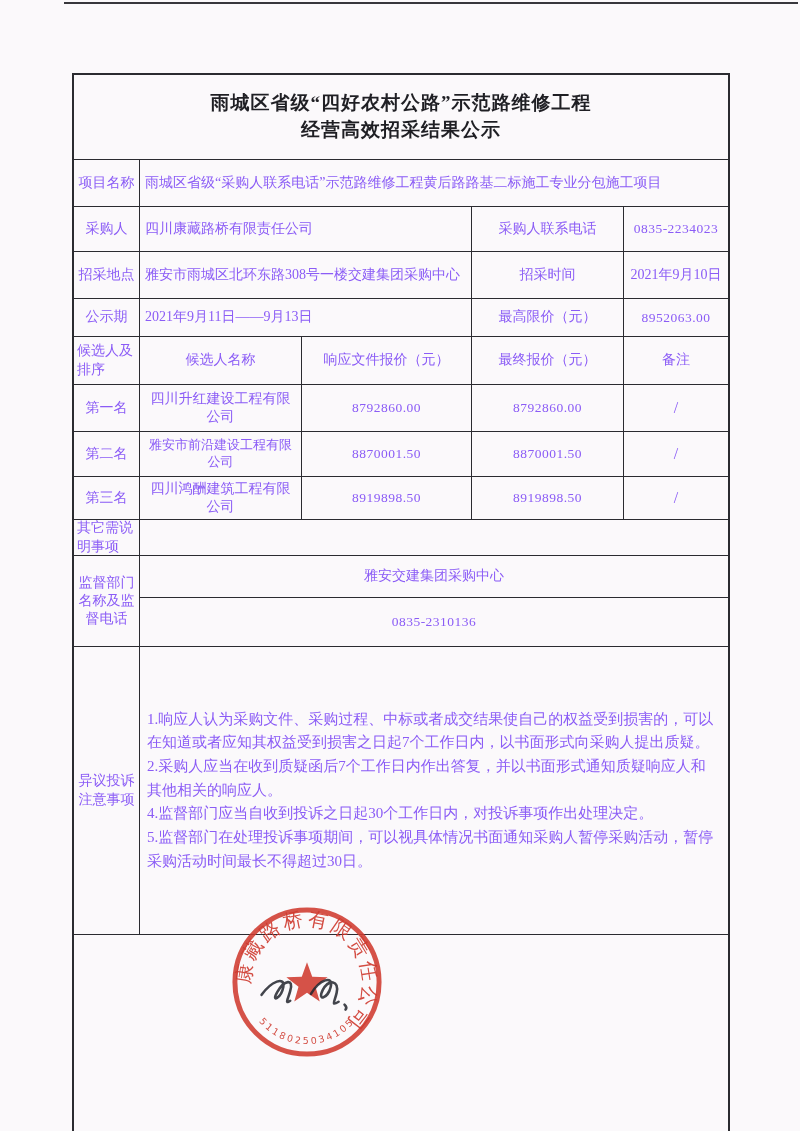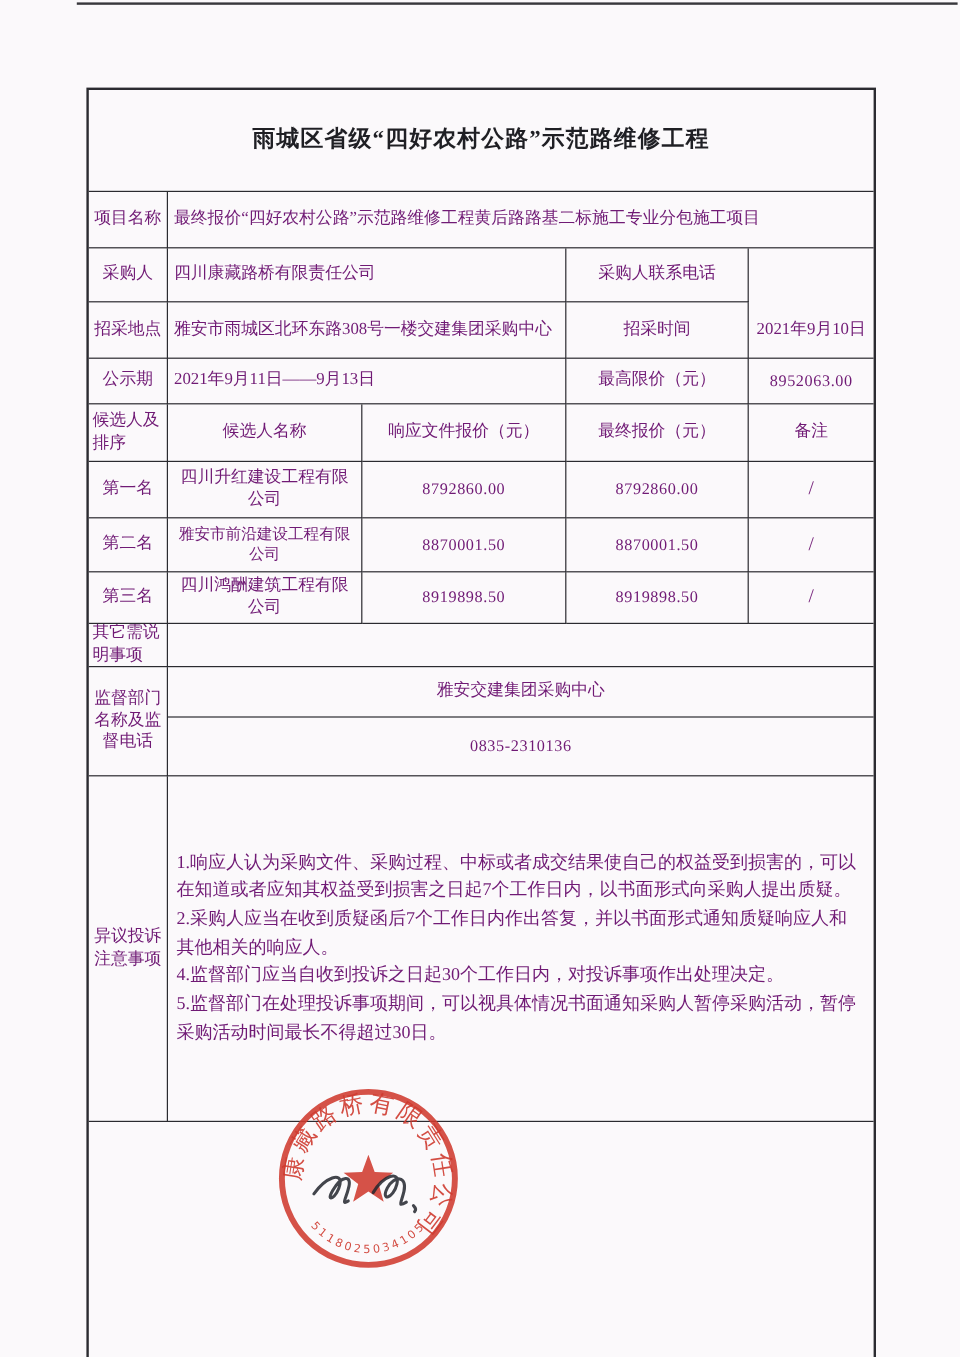"经营高效招采结果公示" div { html: none -> <div>经营高效招采结果公示</div> }
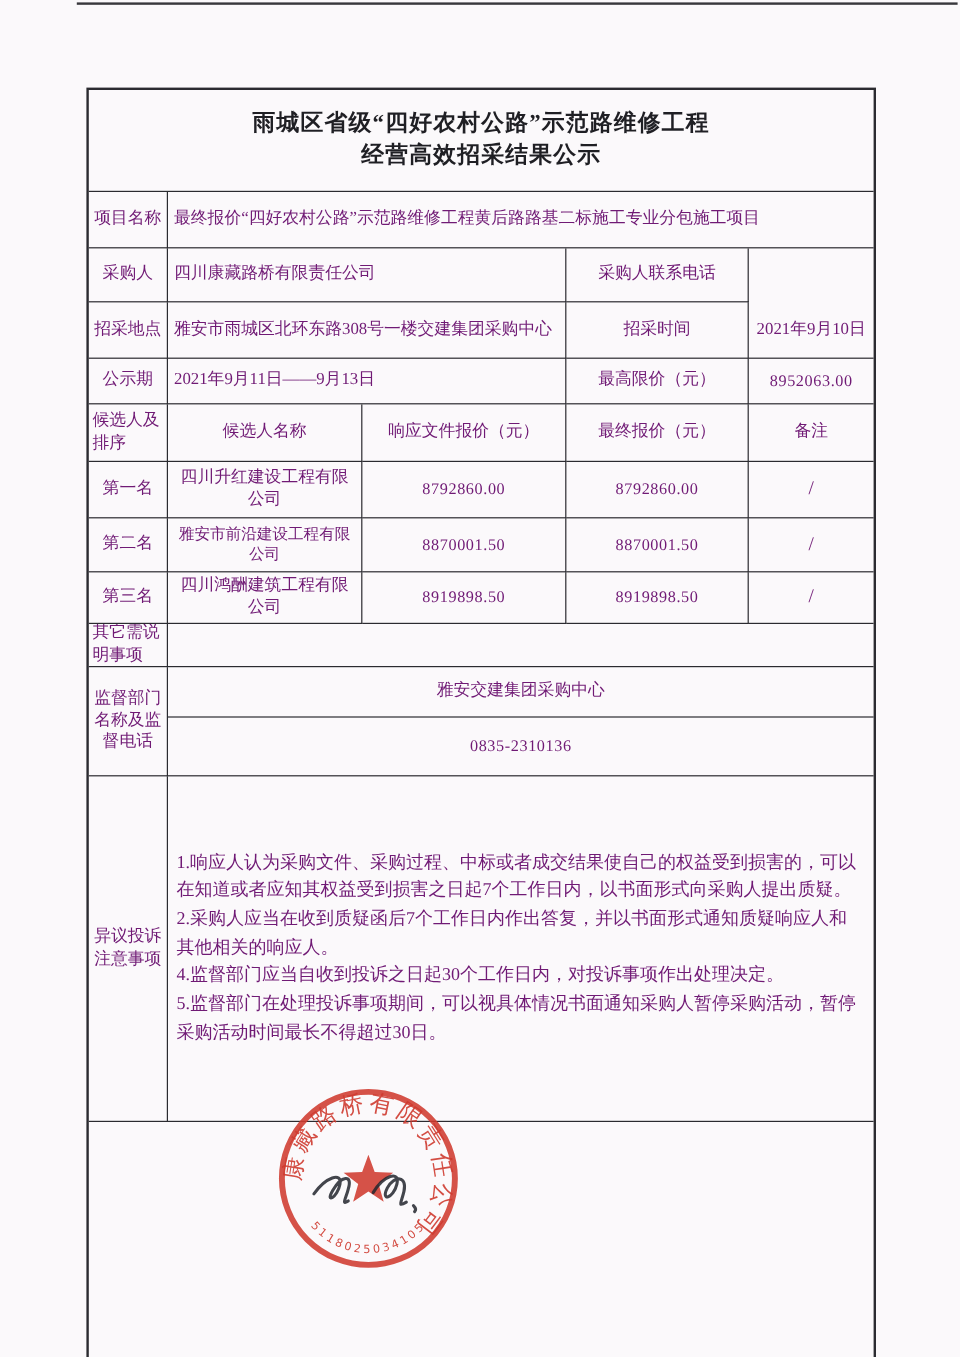"项目名称" .cell { color: #701a75 -> #8b5cf6 }
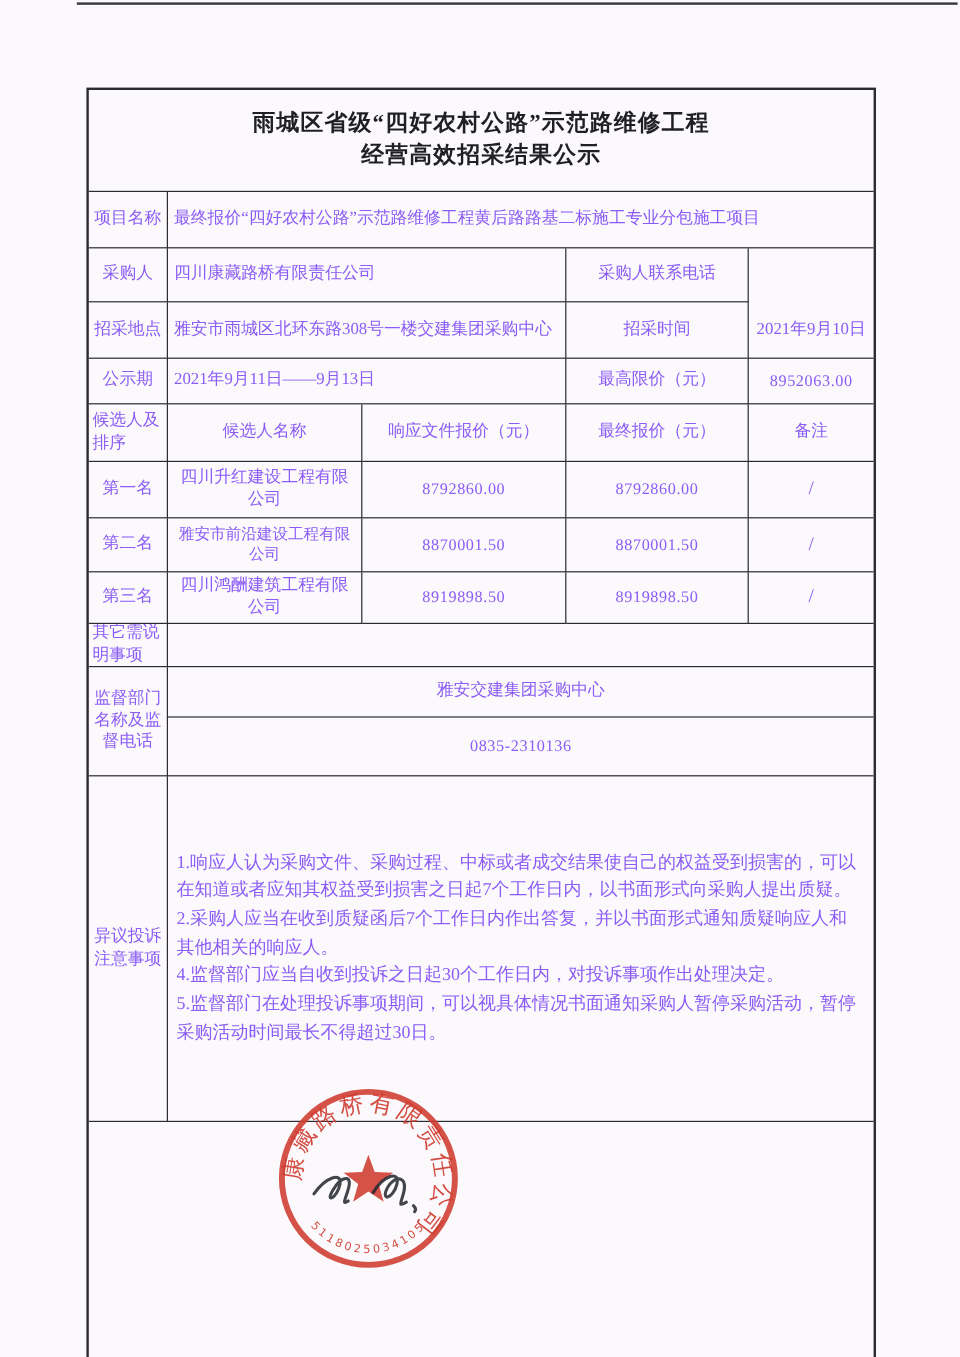"最终报价“四好农村公路”示范路维修工程黄后路路基二标施工专业分包施工项目" div.cell { text: 最终报价“四好农村公路 -> 雨城区省级“采购人联系电话 }
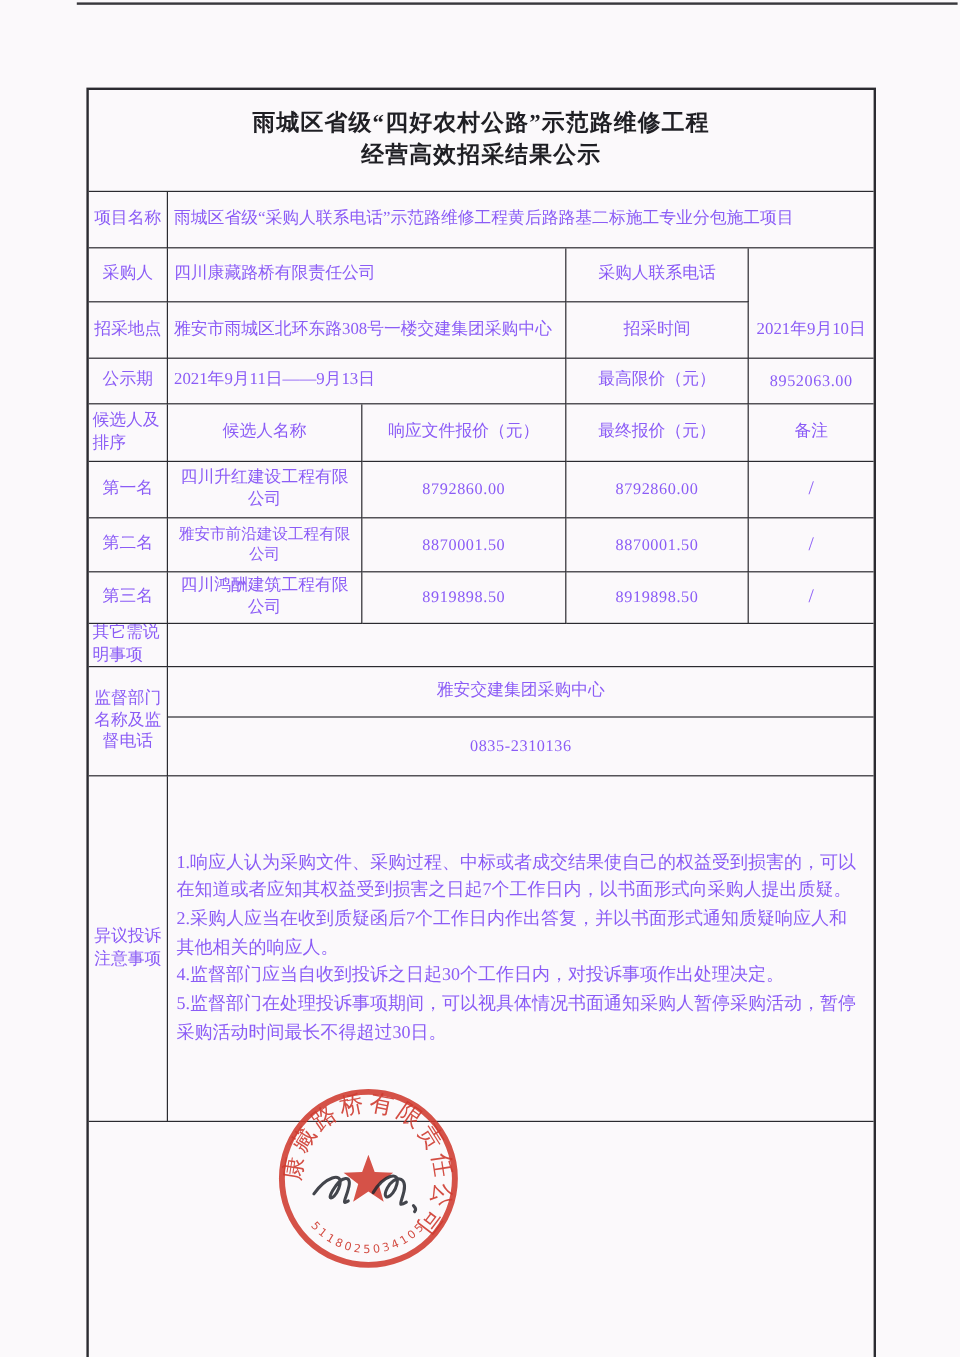"0835-2234023" div.cell { html: none -> <div>0835-2234023</div> }
